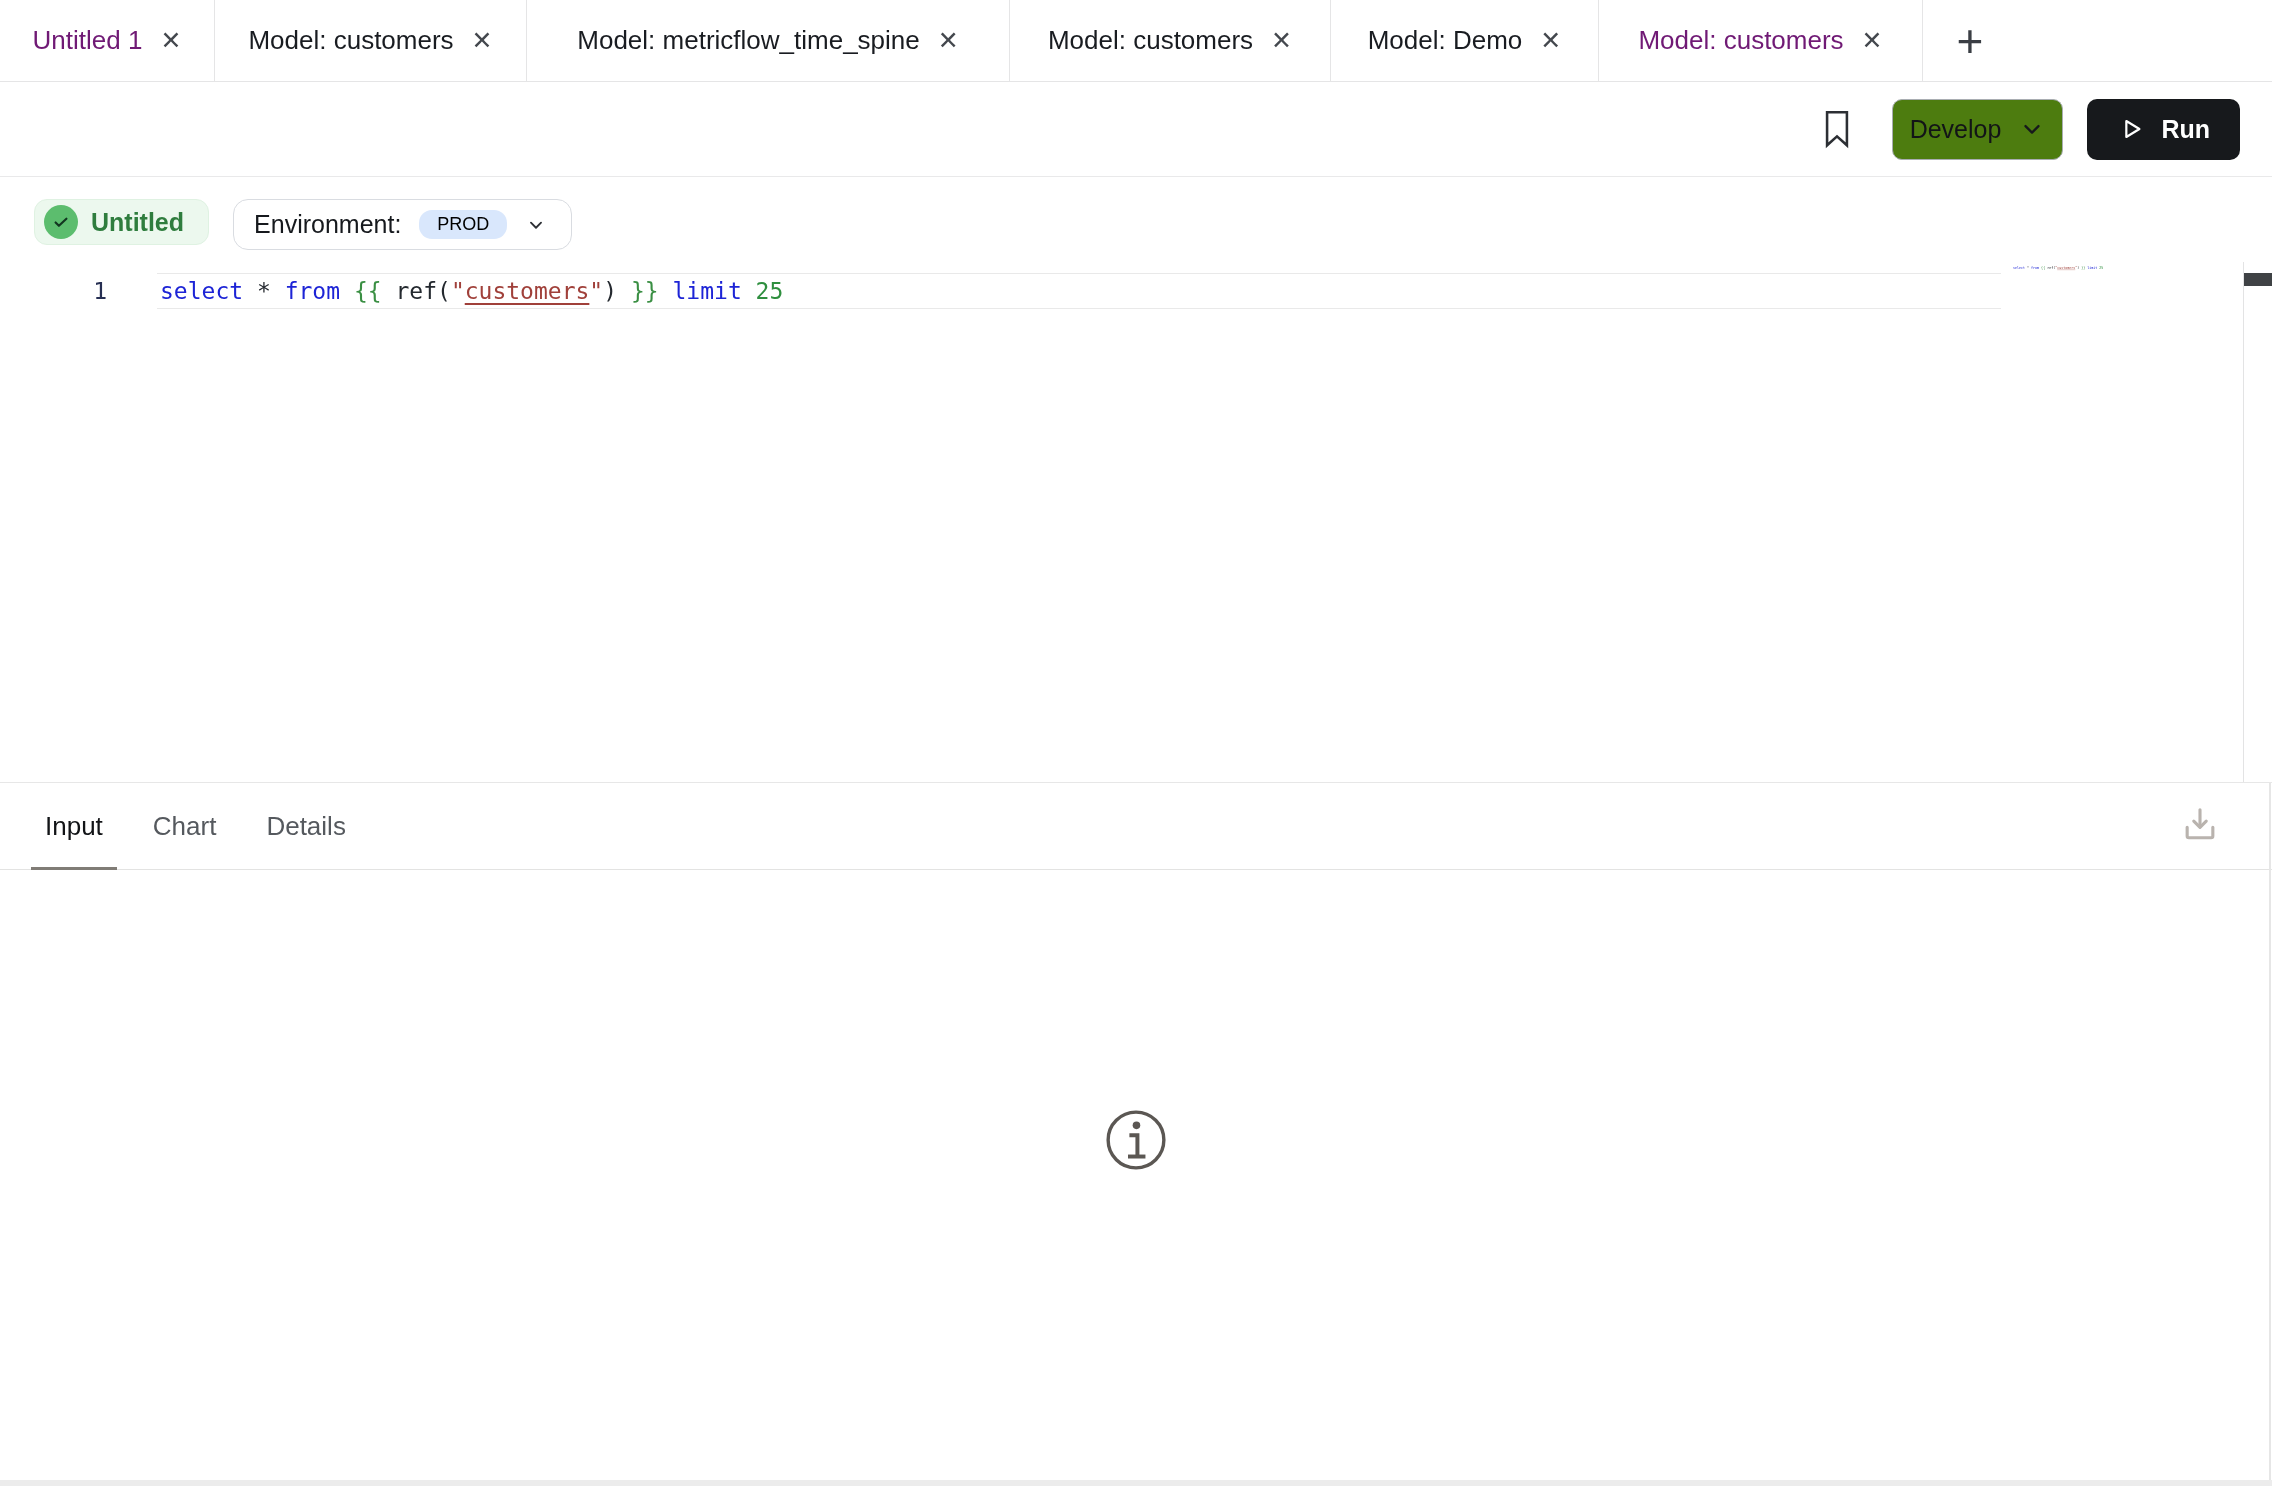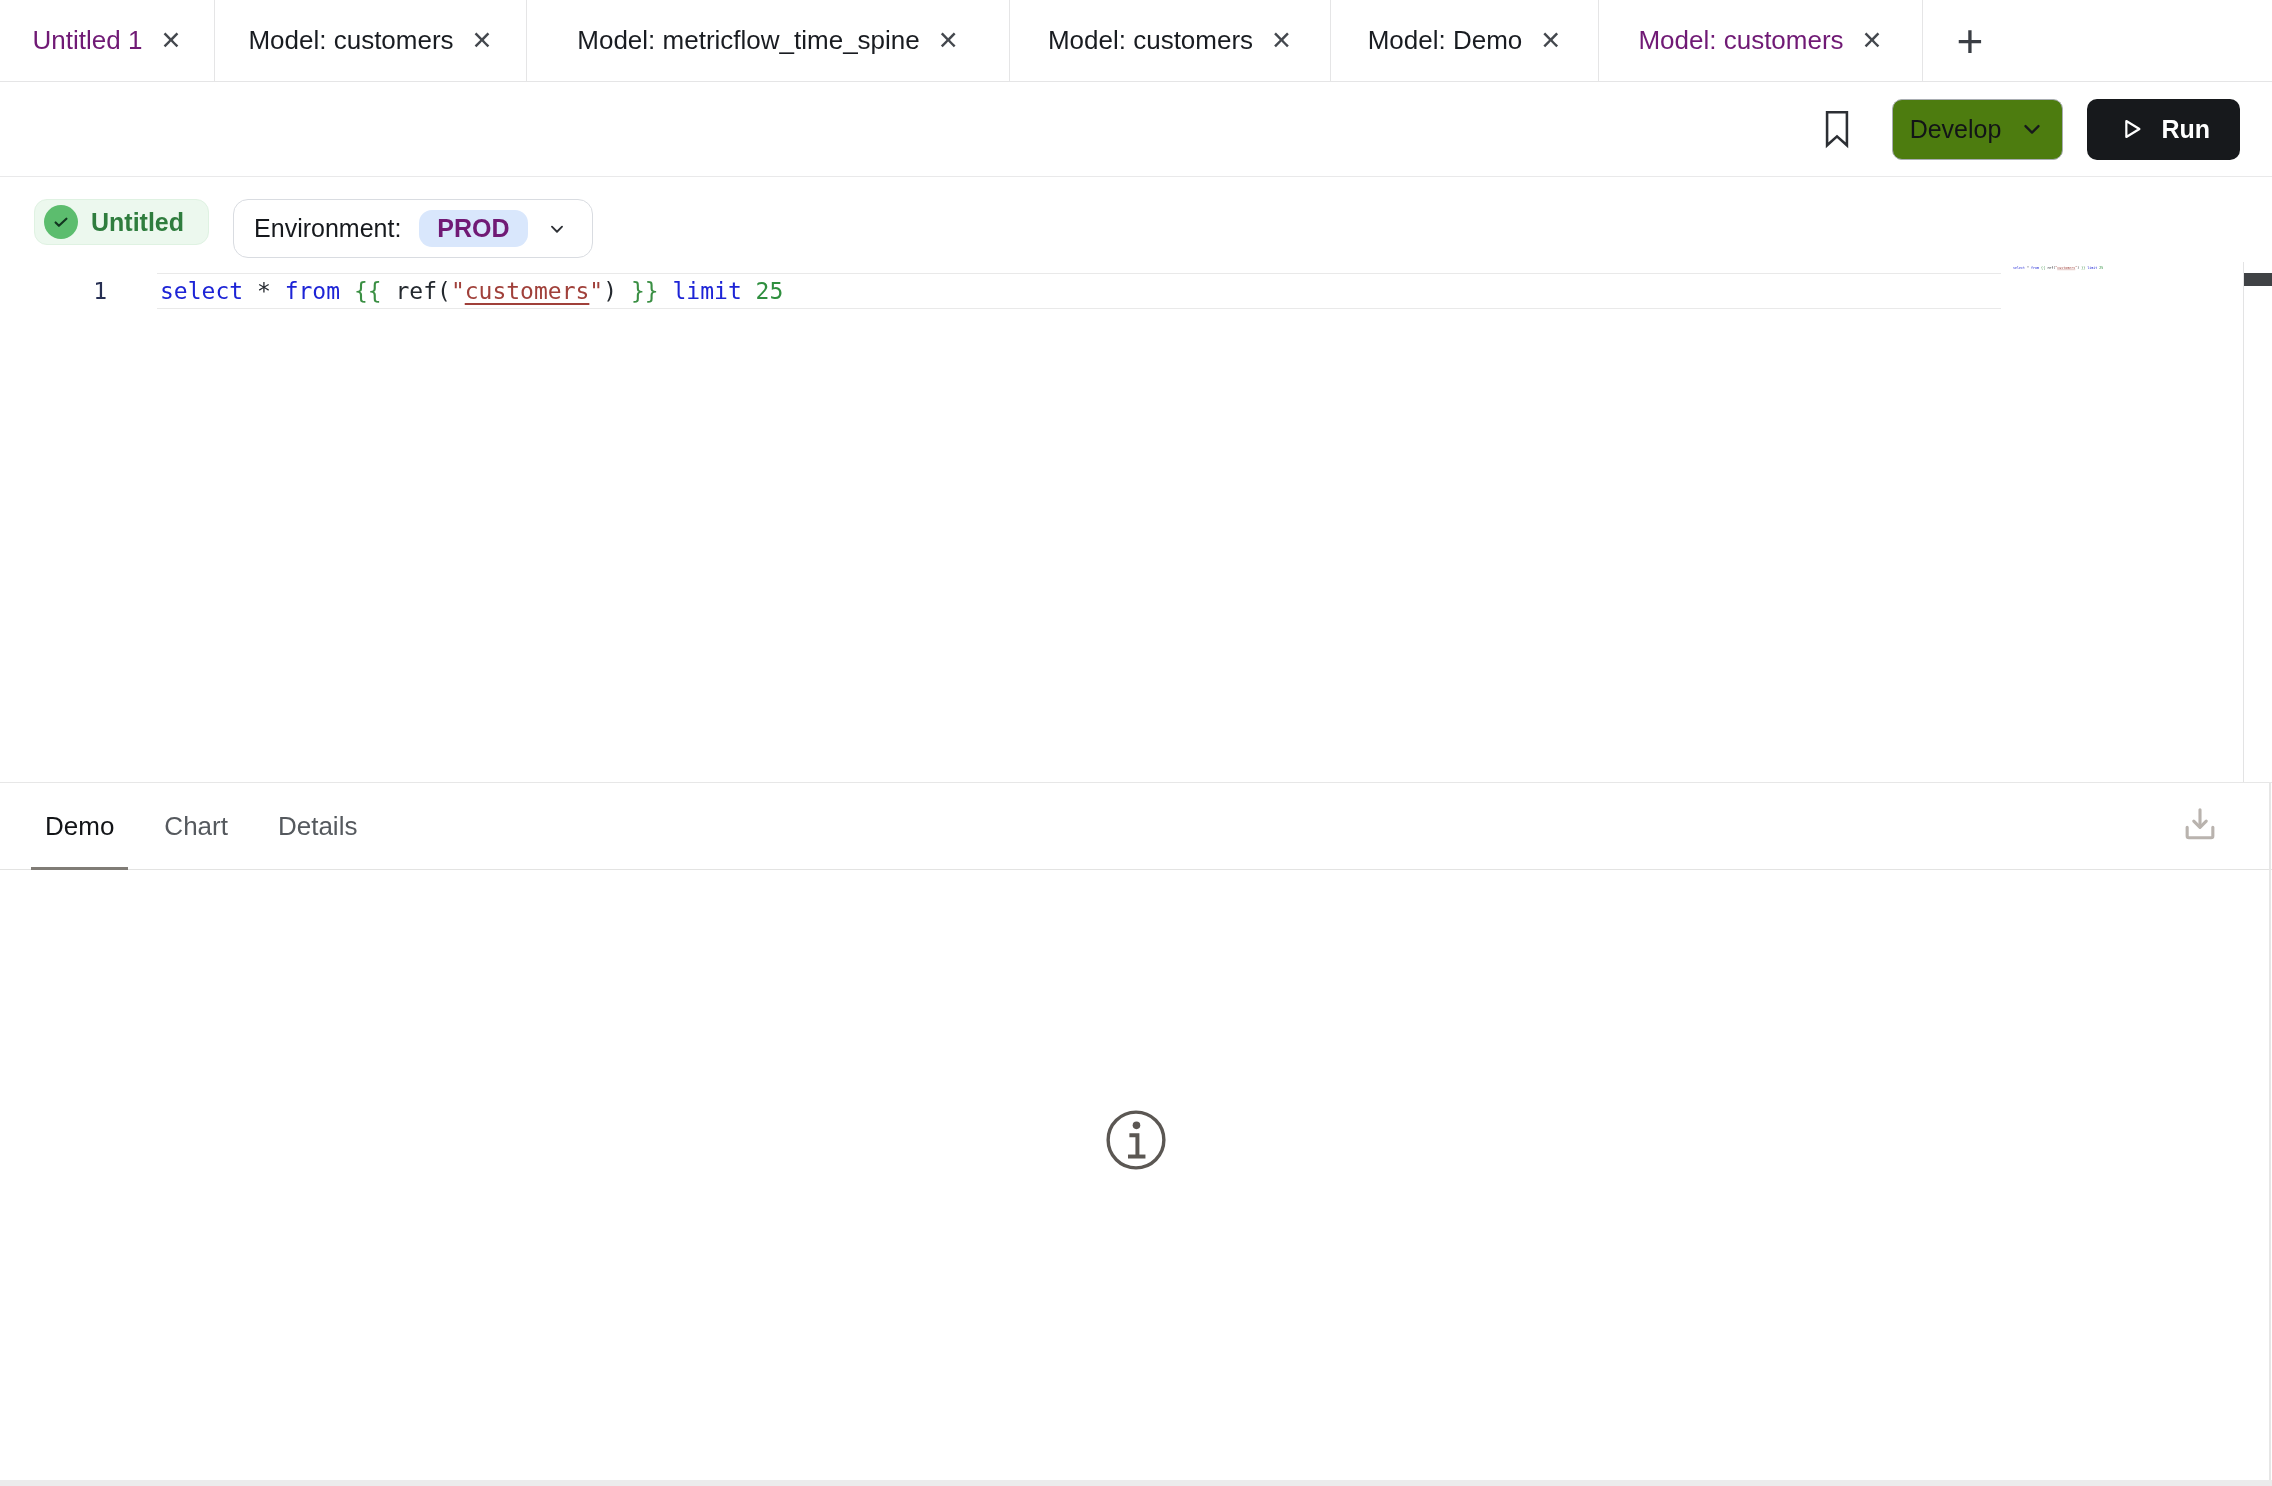"PROD" .chip-prod { color: #701a75 -> #000000; font-size: 25px -> 18px; font-weight: 700 -> 400 }
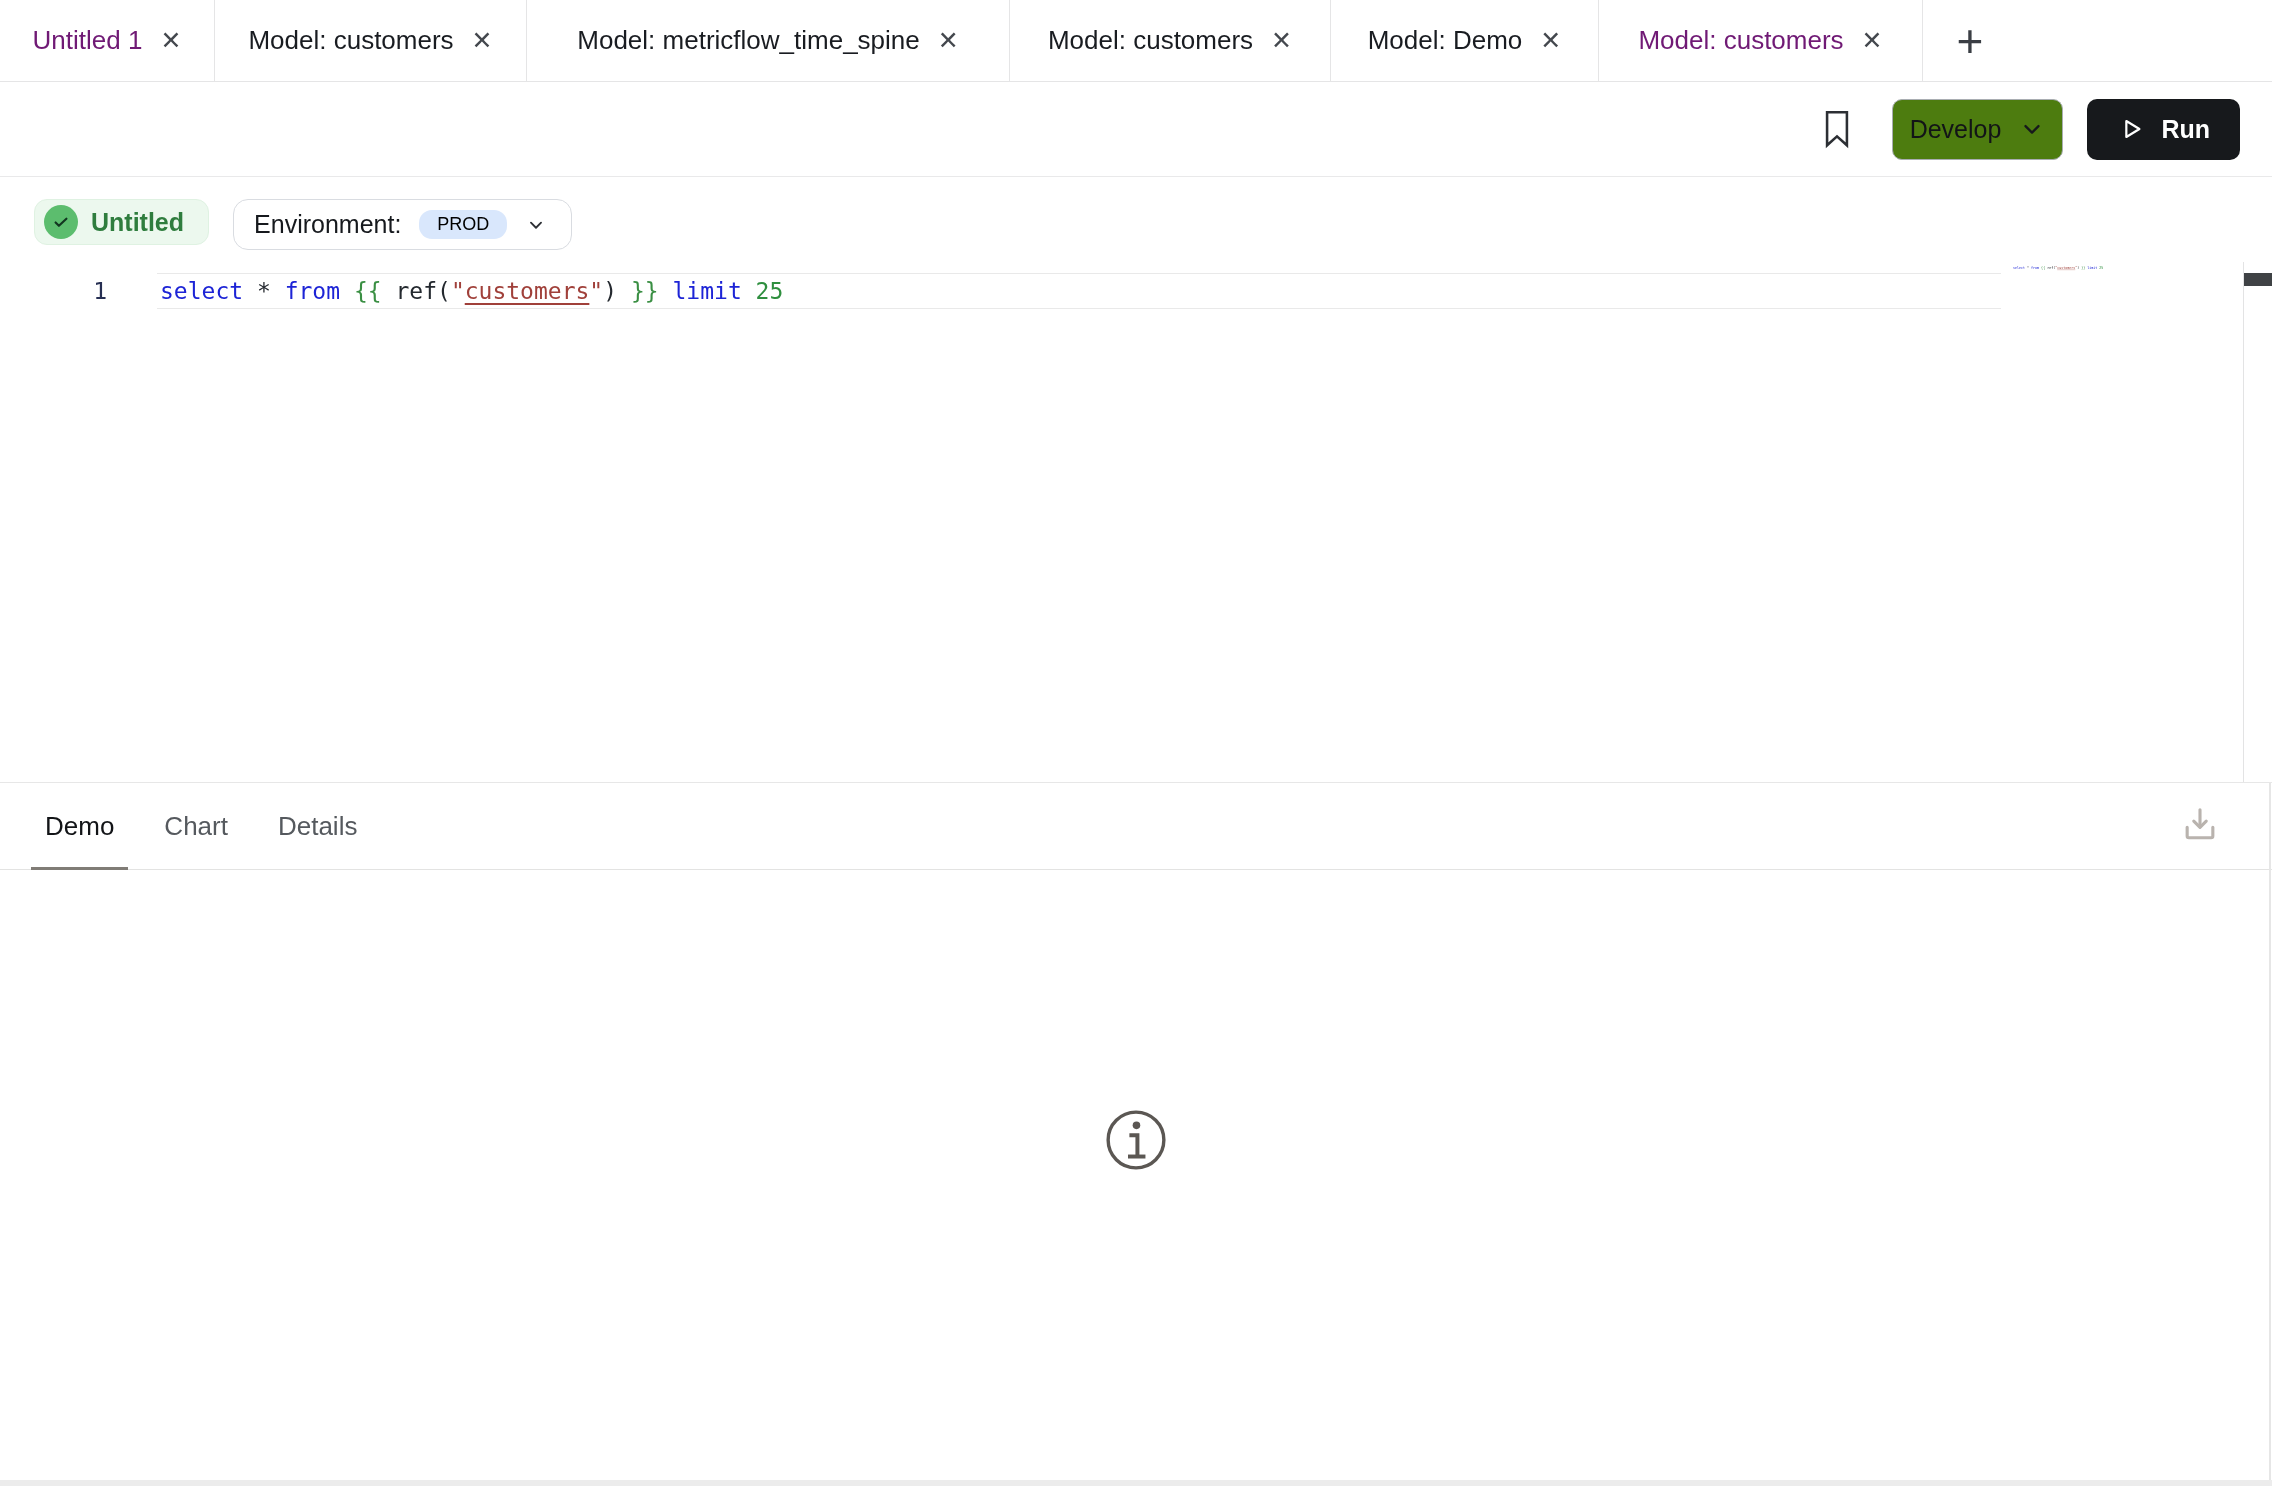"Demo" span { text: Demo -> Input }
